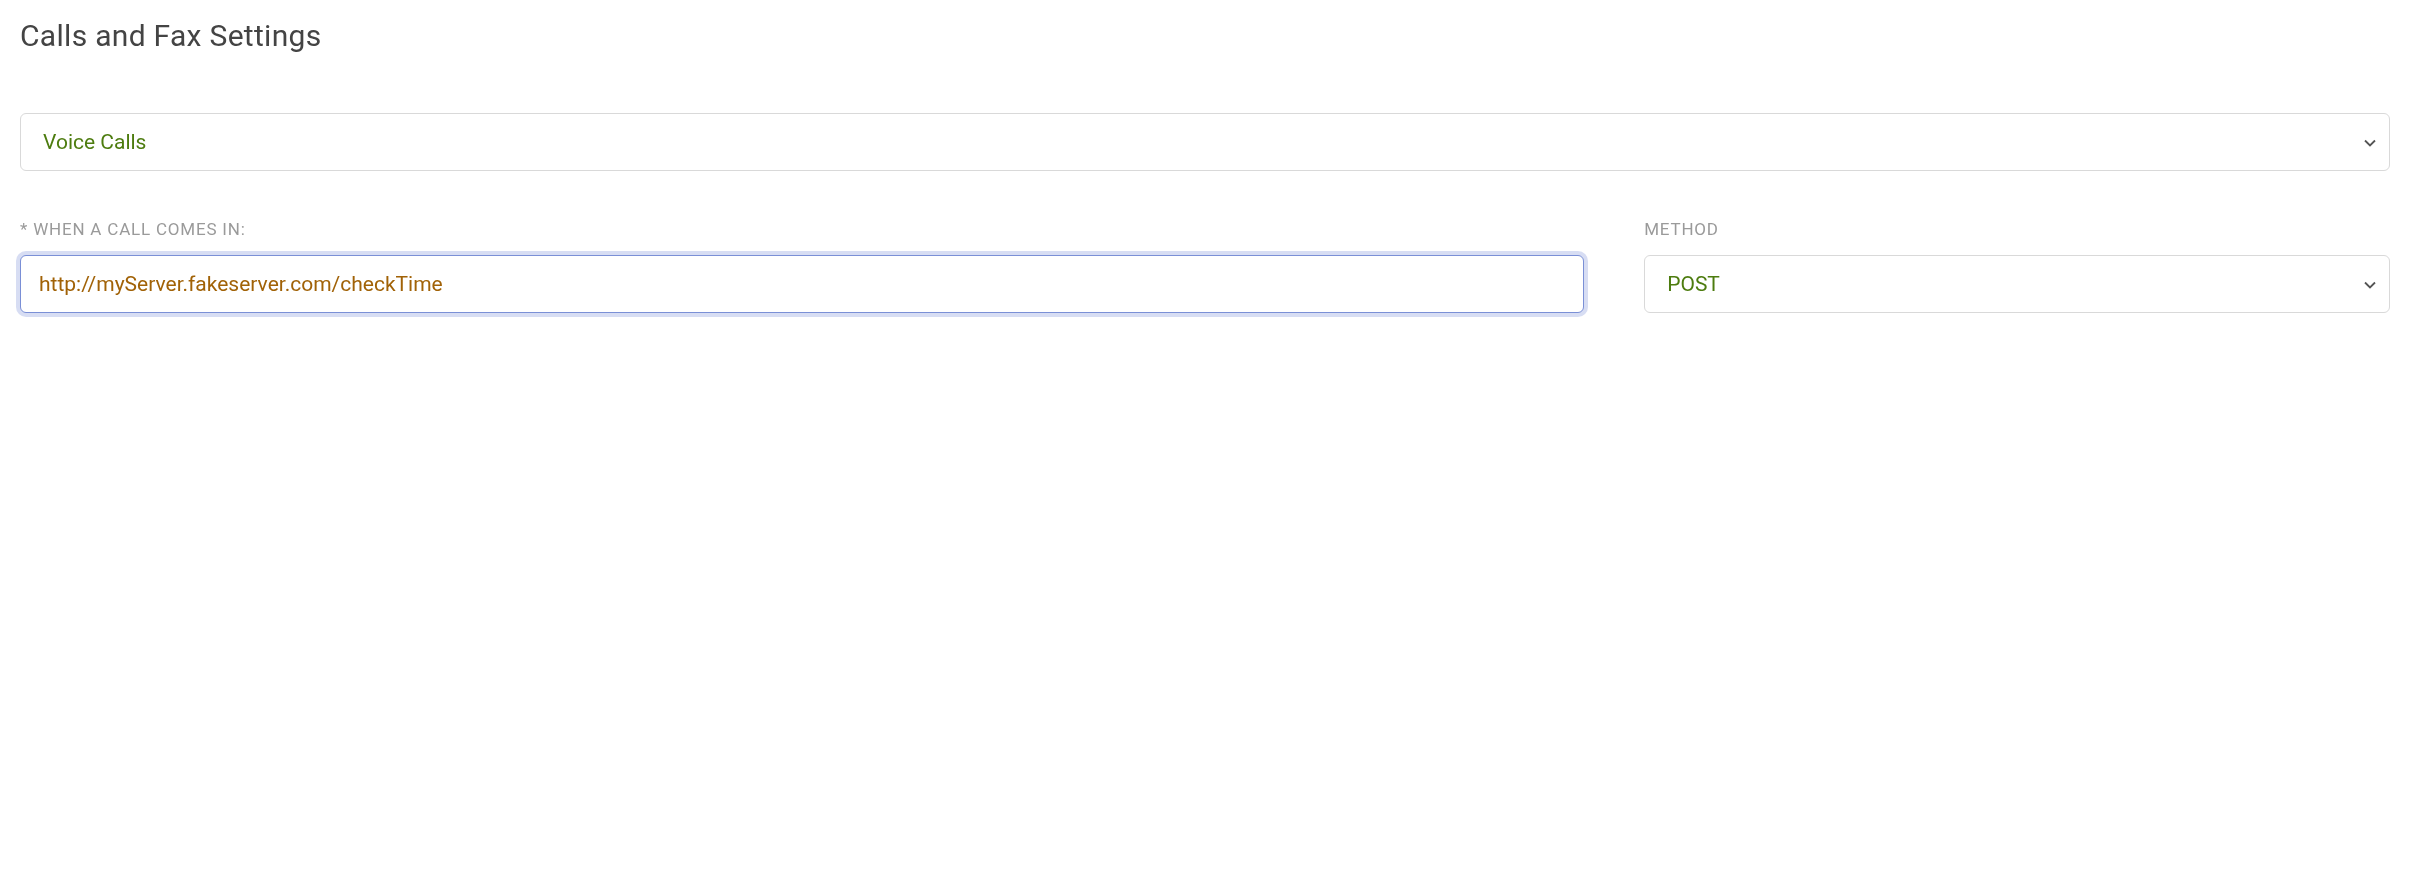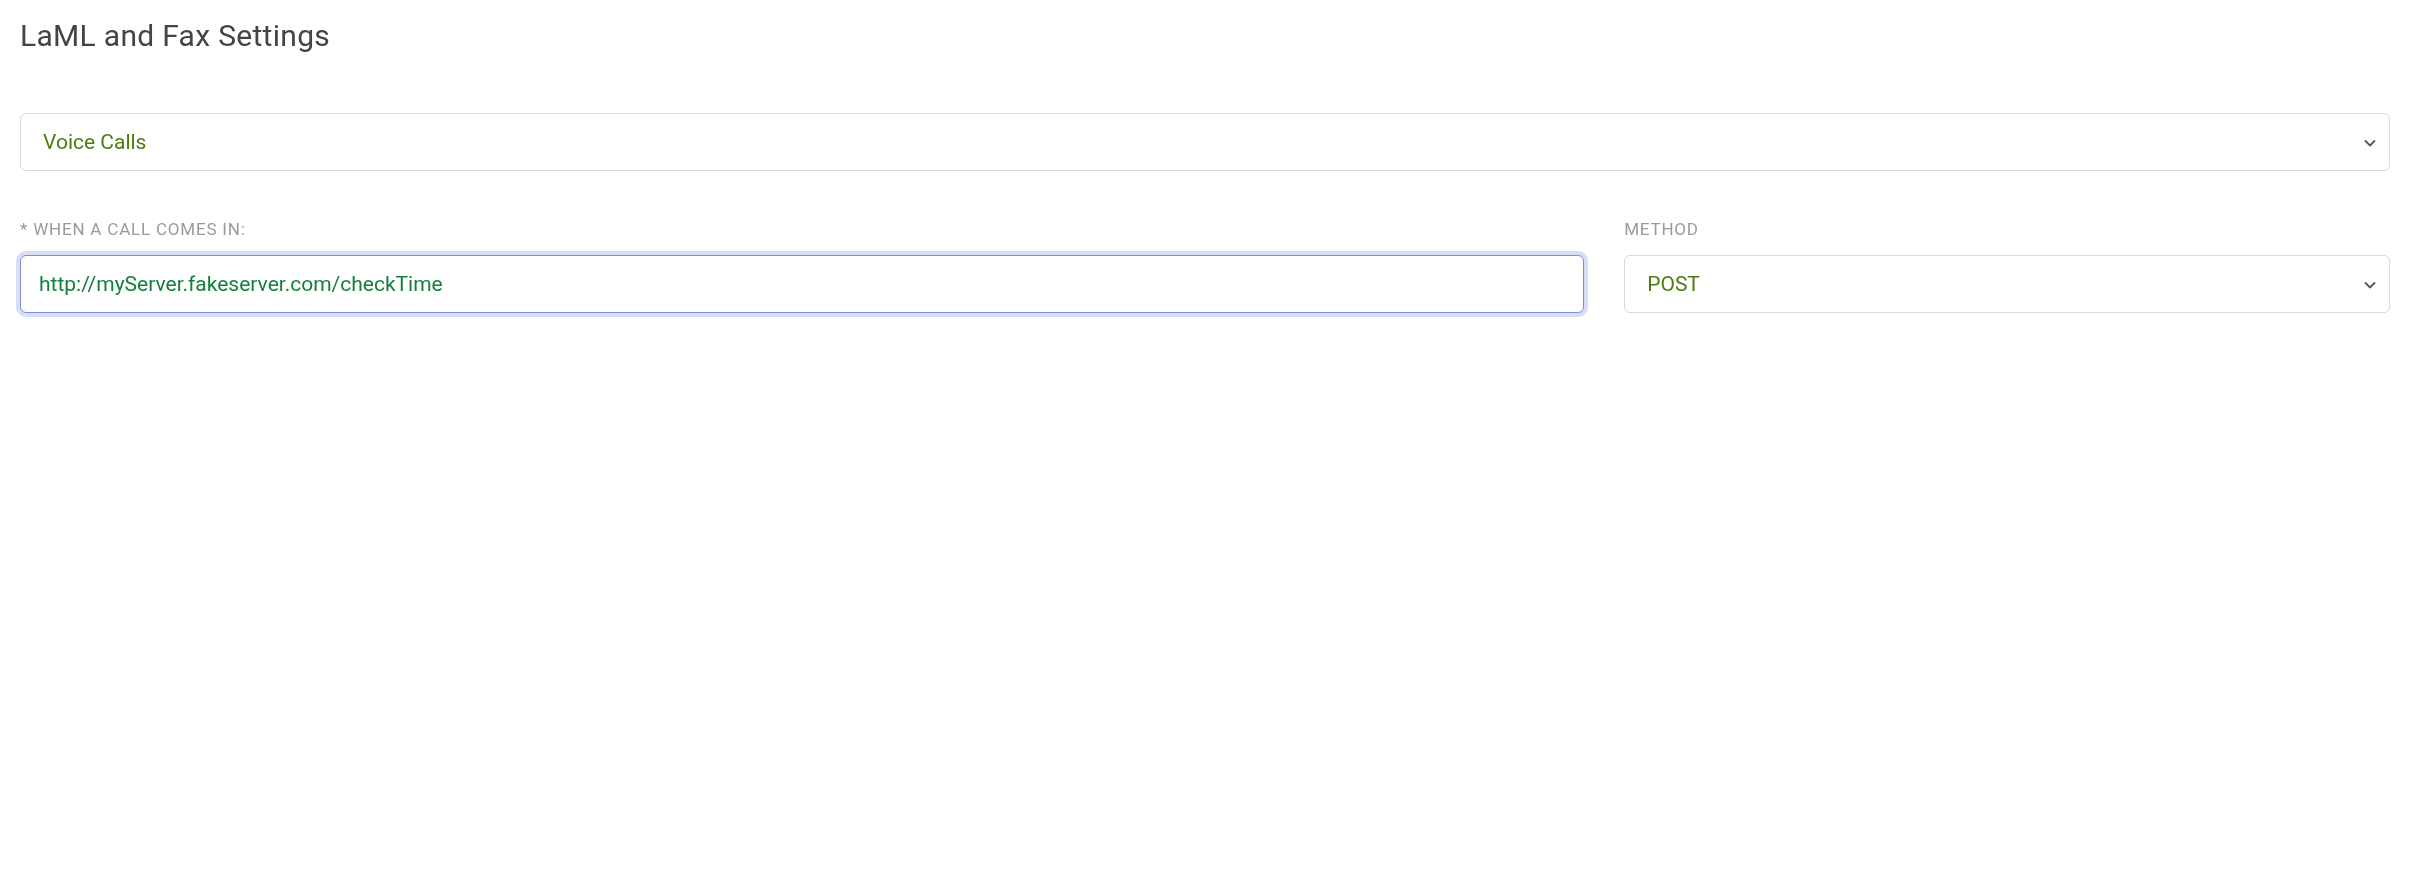"LaML and Fax Settings" h1.page-title { text: LaML -> Calls }
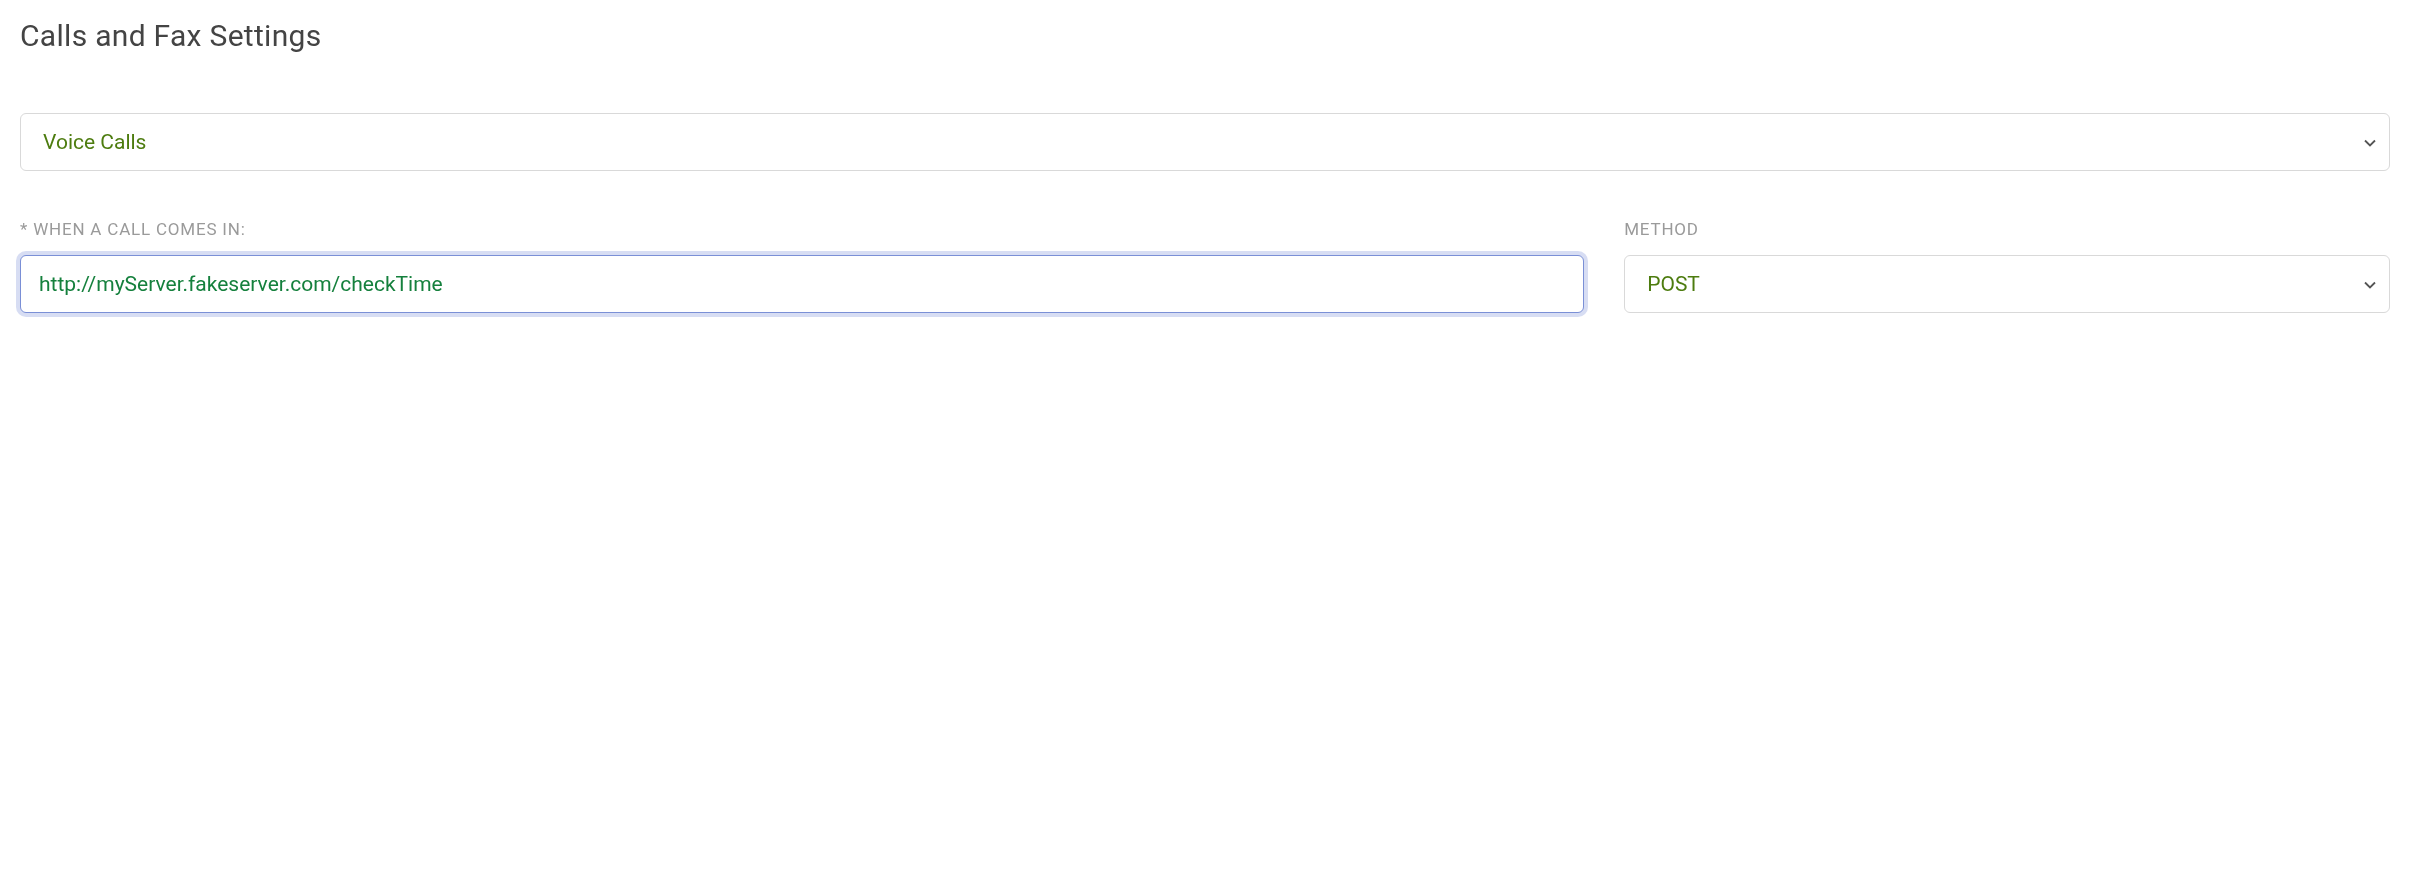"* WHEN A CALL COMES" .row { gap: 40px -> 60px }
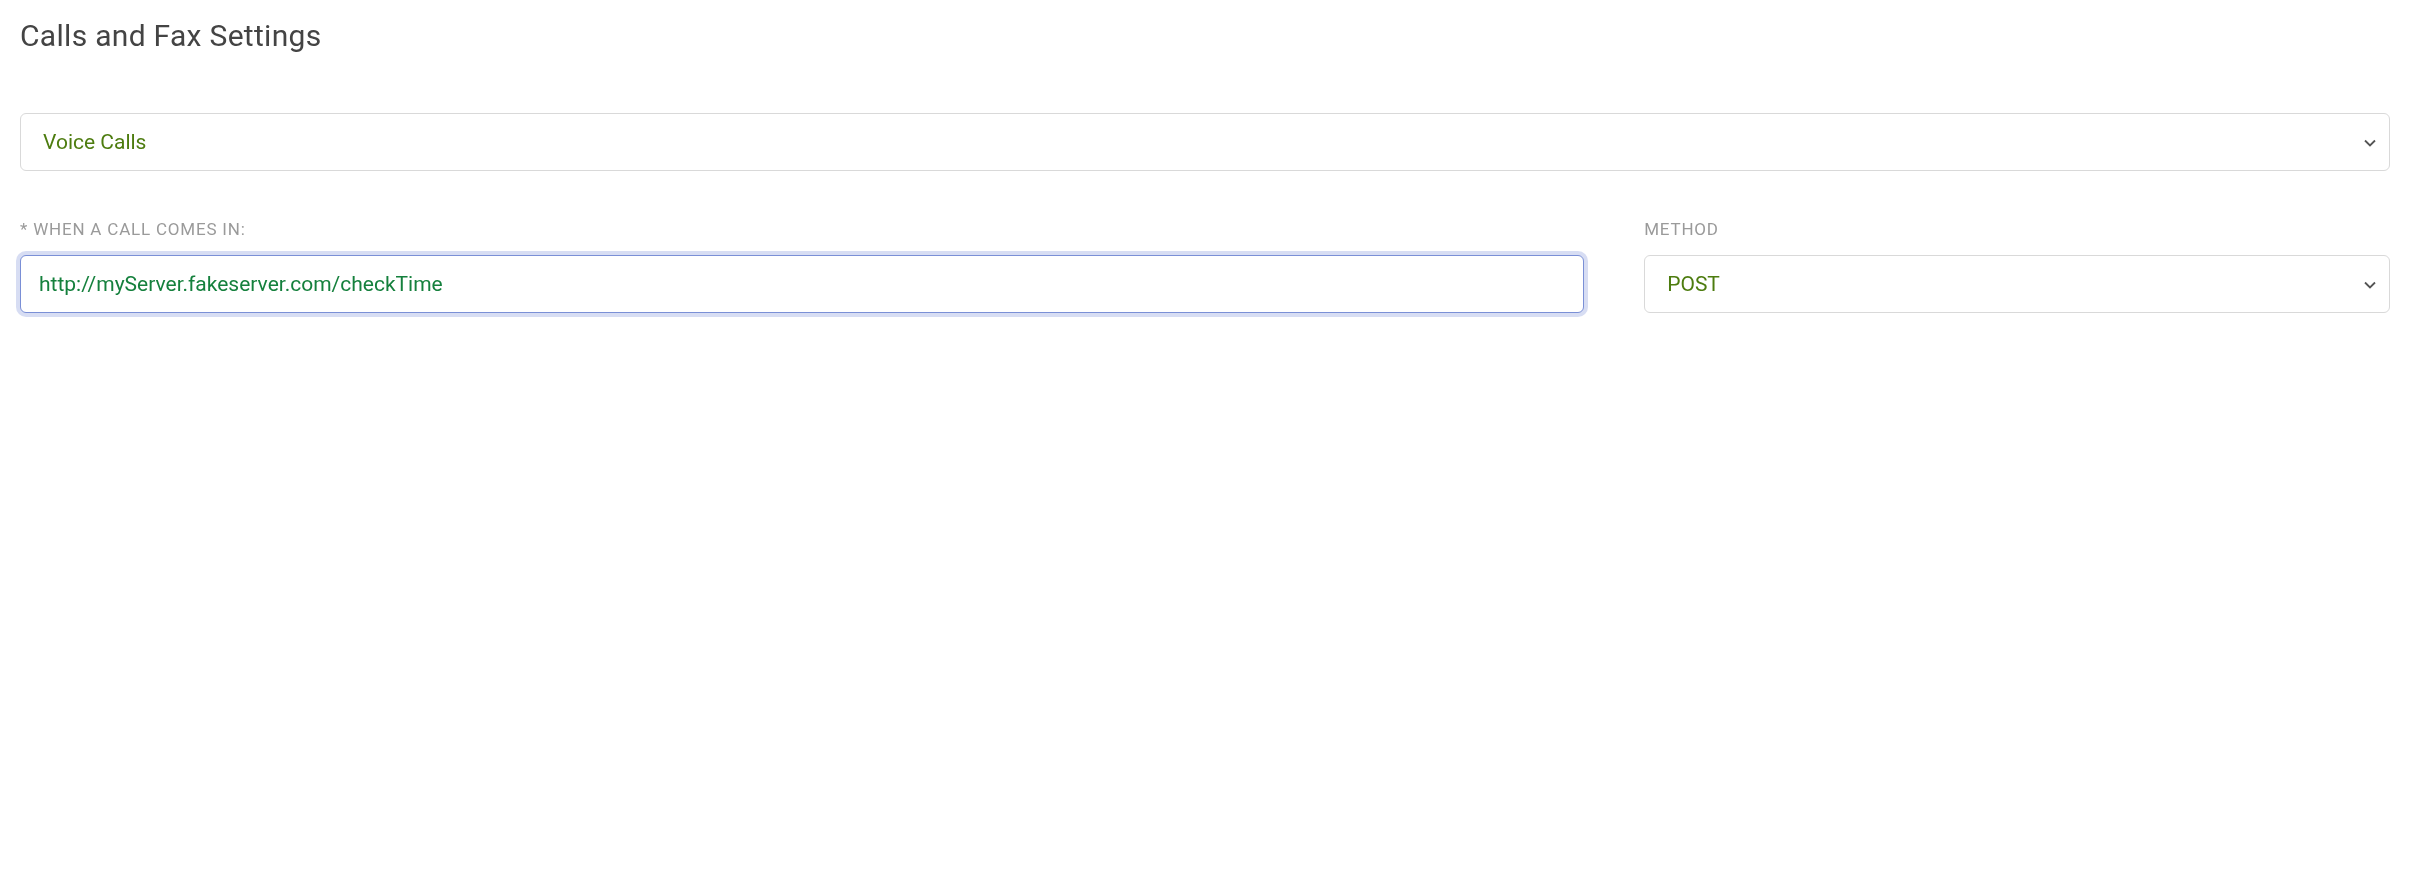"http://myServer.fakeserver.com/checkTime" .form-input { color: #15803d -> #a16207 }
